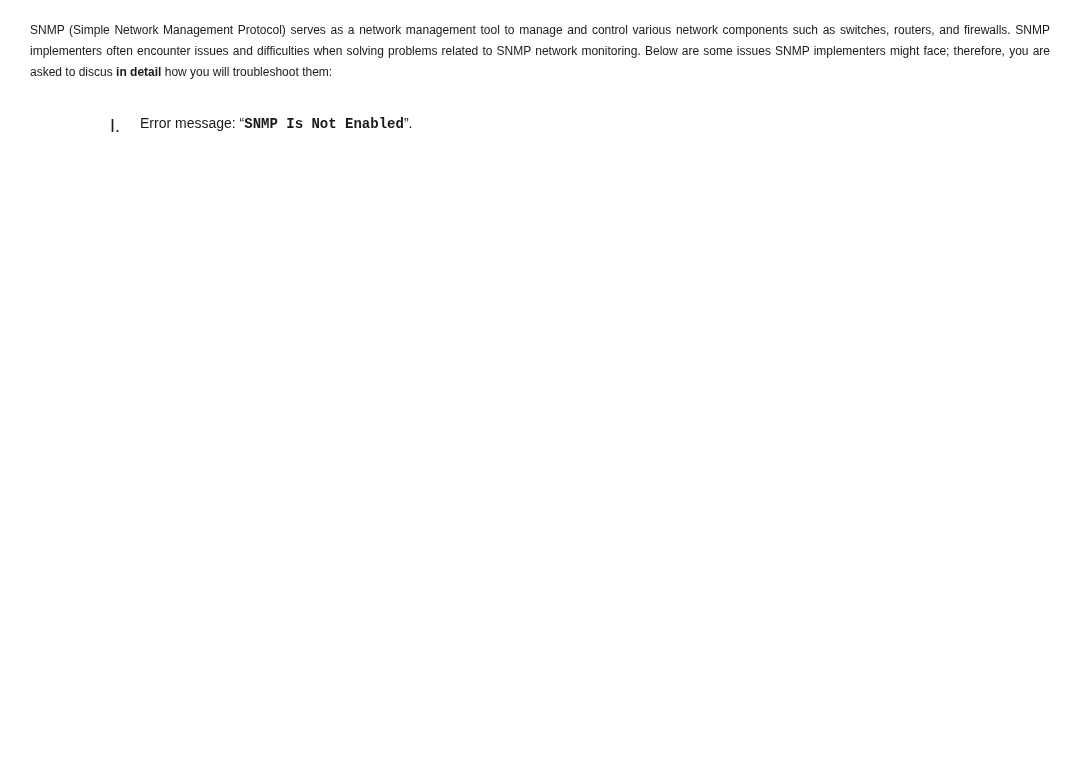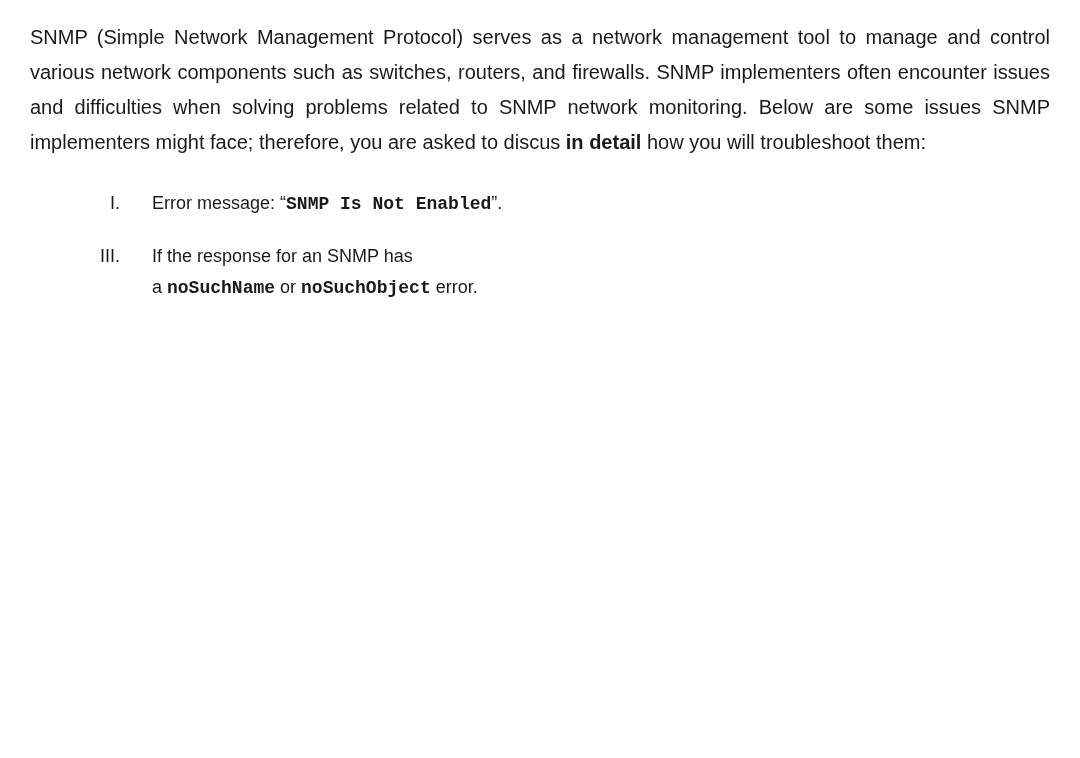"SNMP (Simple Network Management" .intro-paragraph { font-size: 20px -> 12px }
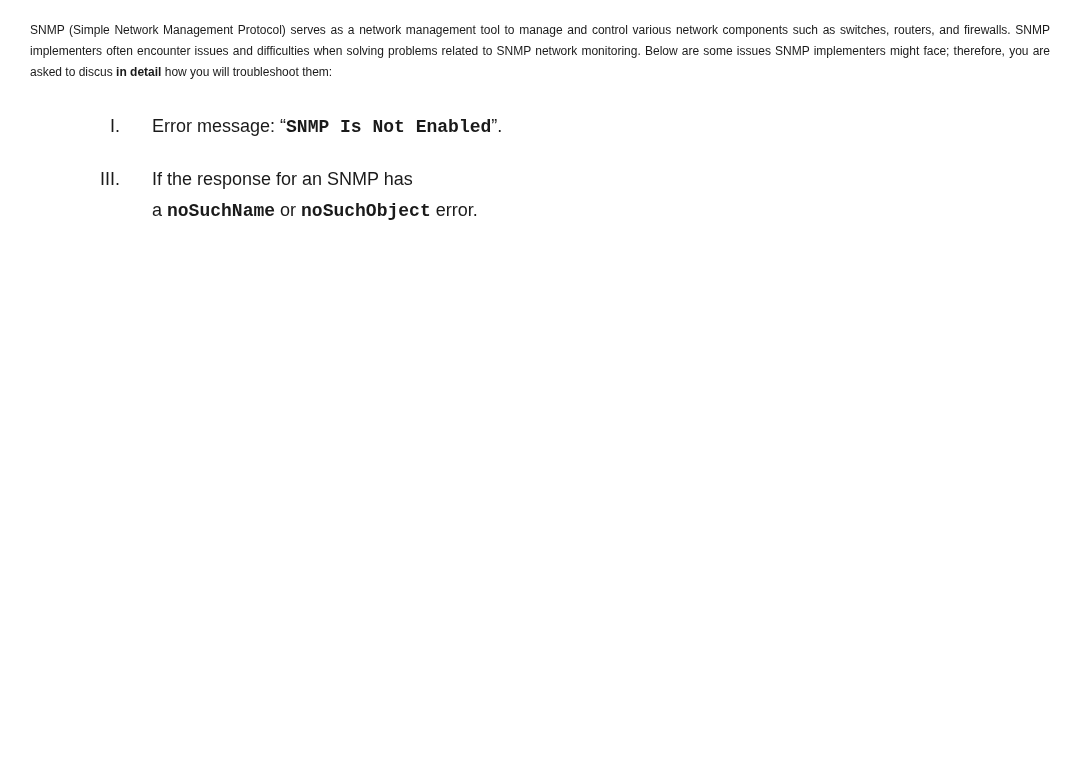"Error message: “SNMP Is Not" .list-text { font-size: 18px -> 14px; margin-left: 12px -> none }
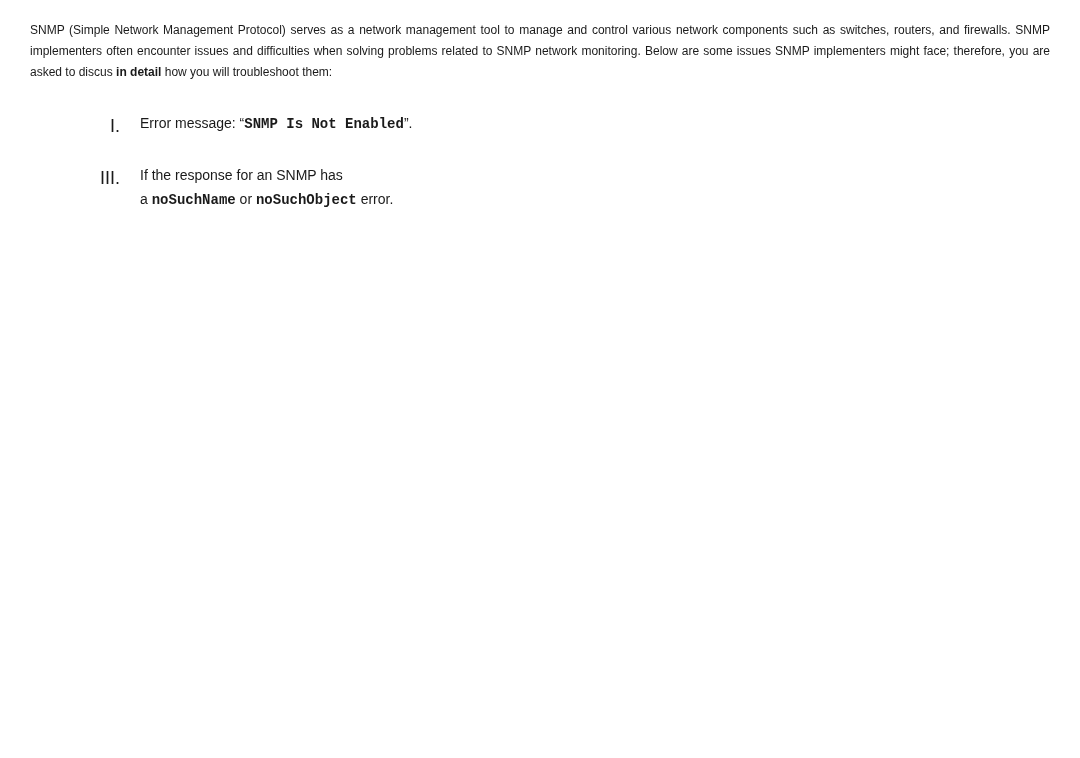"III." div.list-item { html: <div> <span>III.</span> <span> If the response for an SNMP has<br> a <span>noSuchName</span> or <span>noSuchObject</span> error. </span> </div> -> none }
